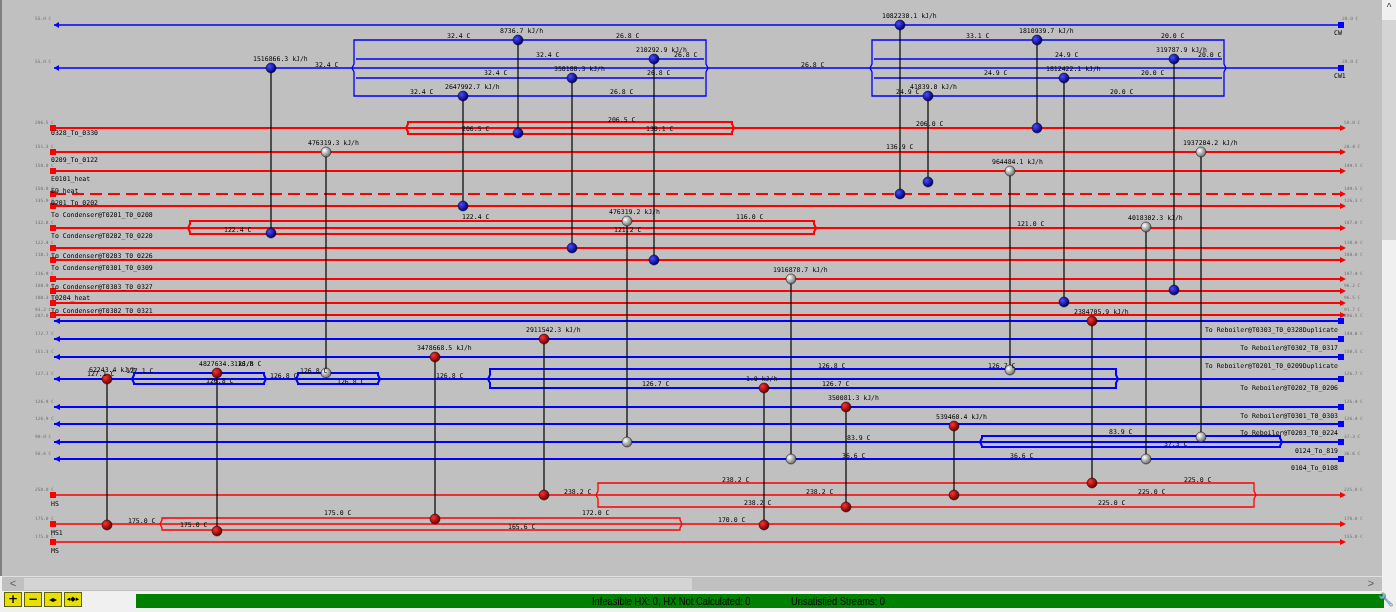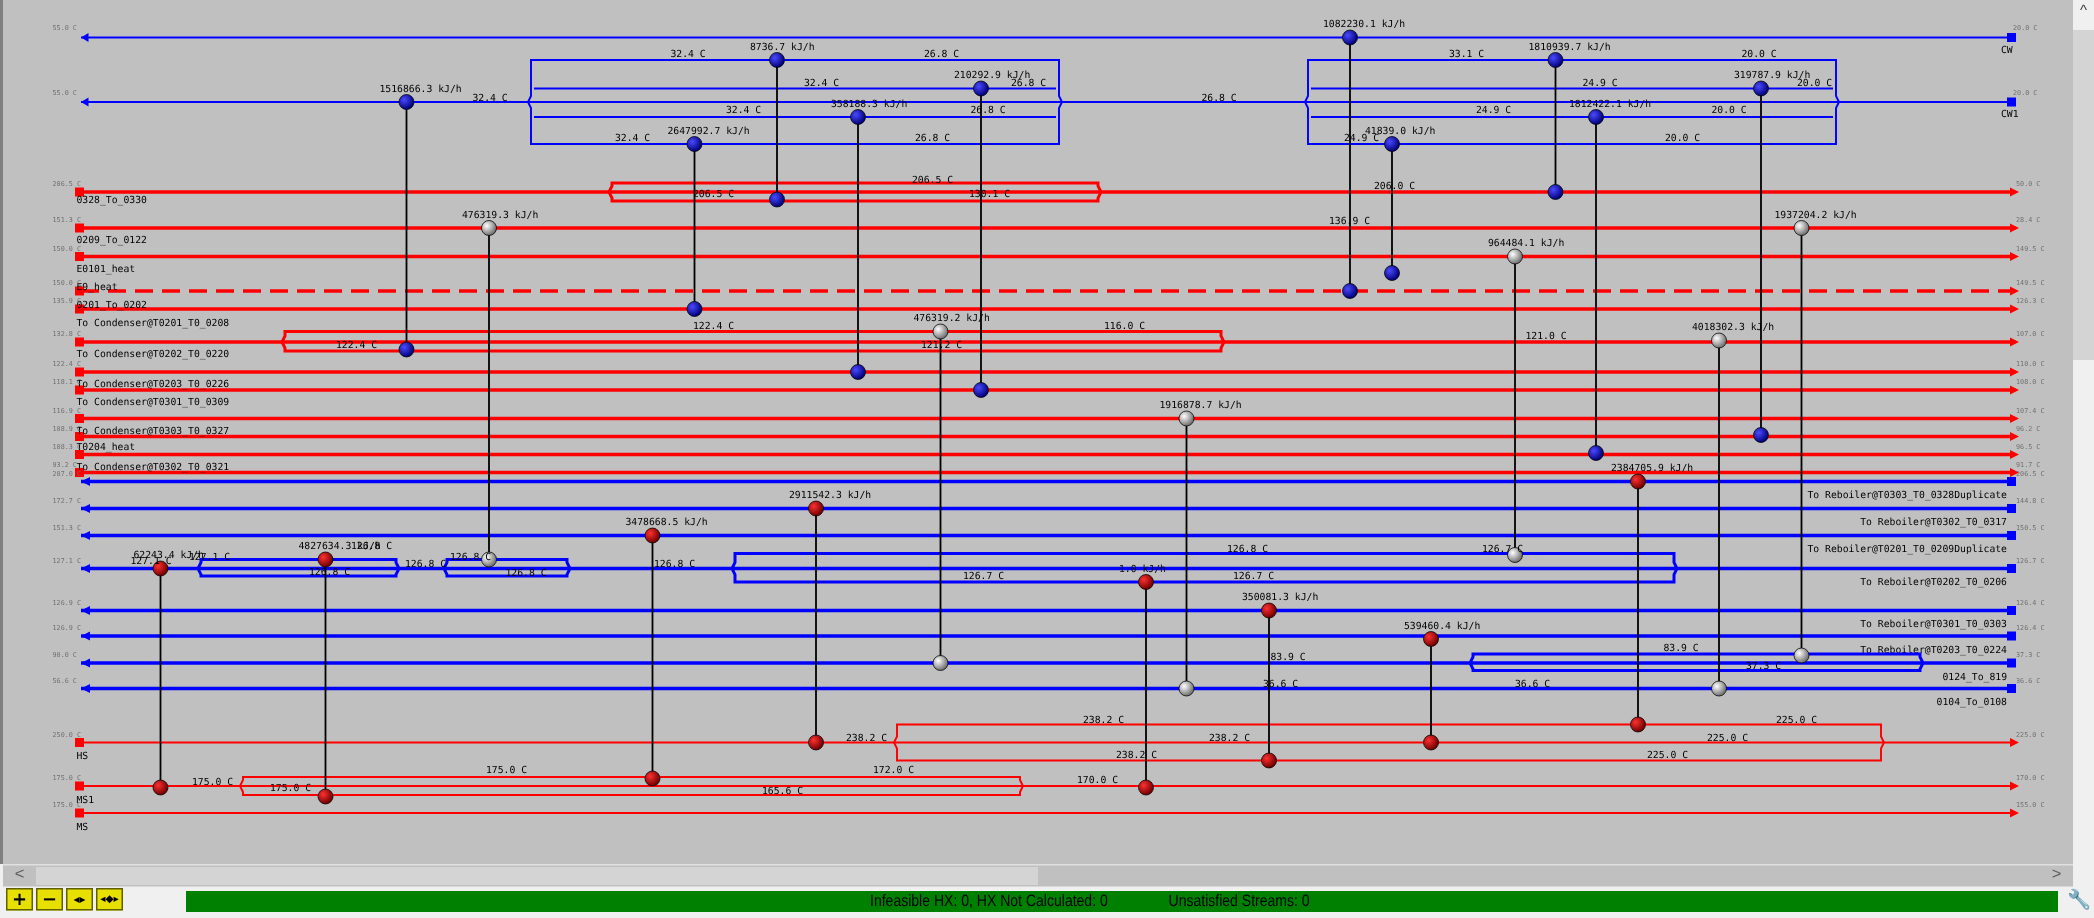"Infeasible HX: 0, HX Not" .status { left: 124px -> 136px }
